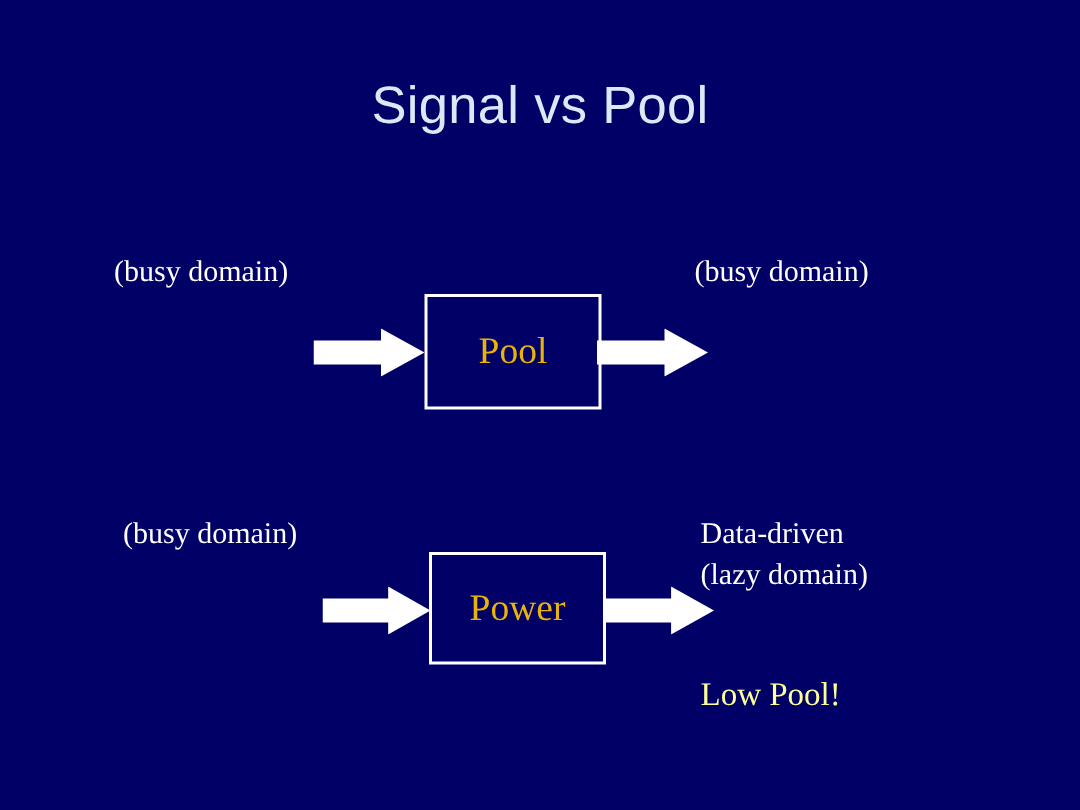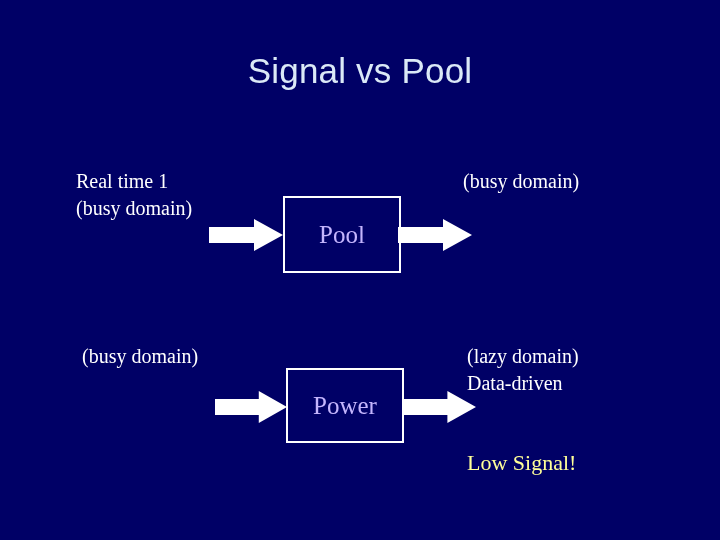"Real time 1" span.line { html: <span>Real time 1</span> -> none }
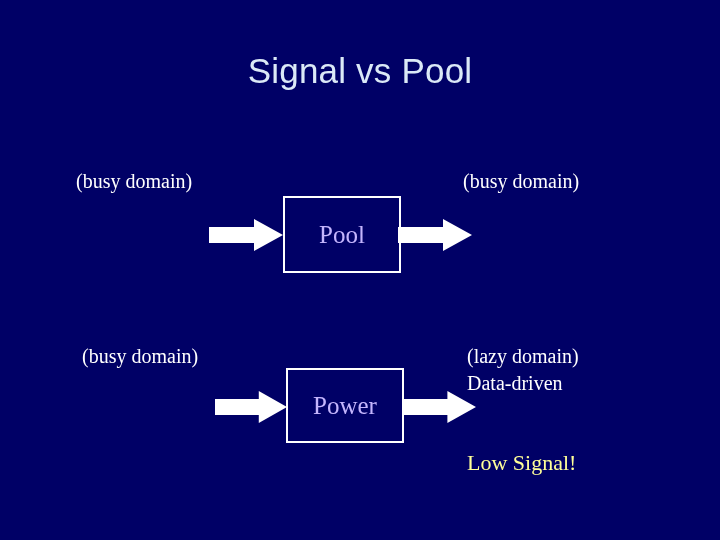"Pool" .proc-box .box-label { color: #c4b5fd -> #eab308 }
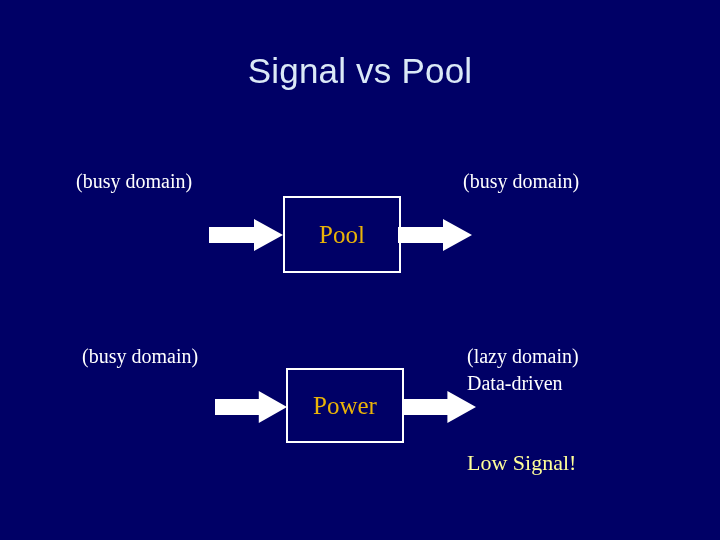"(lazy domain)" span.line { order: before "Data-driven" -> after "Data-driven" }
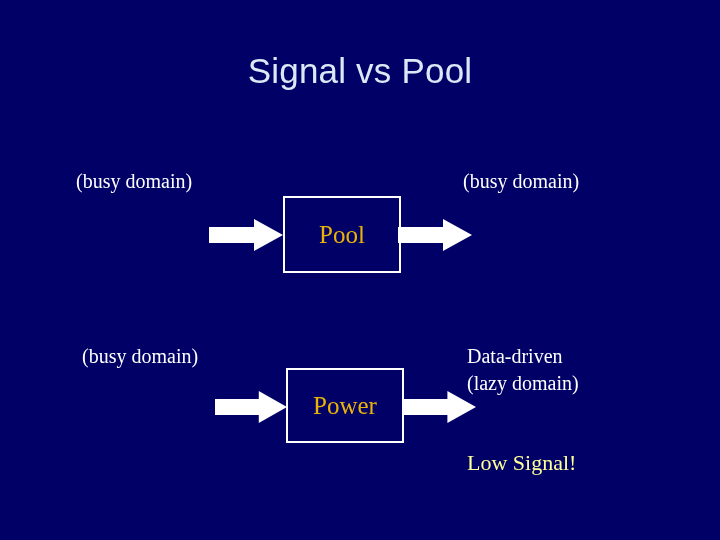"Low Signal!" div.lowpower { text: Signal -> Pool }
